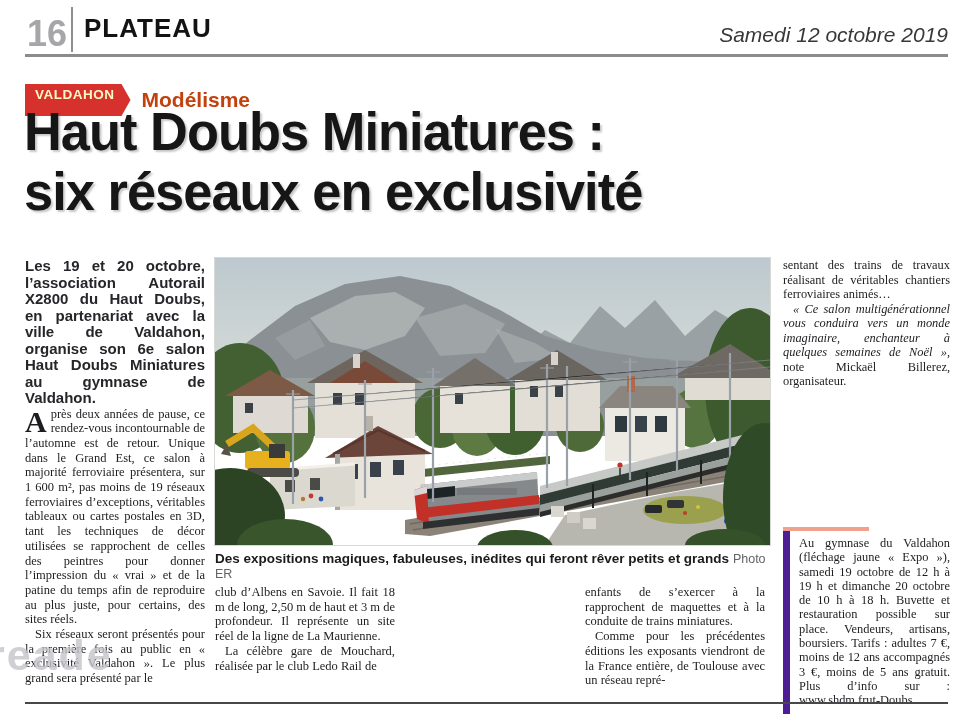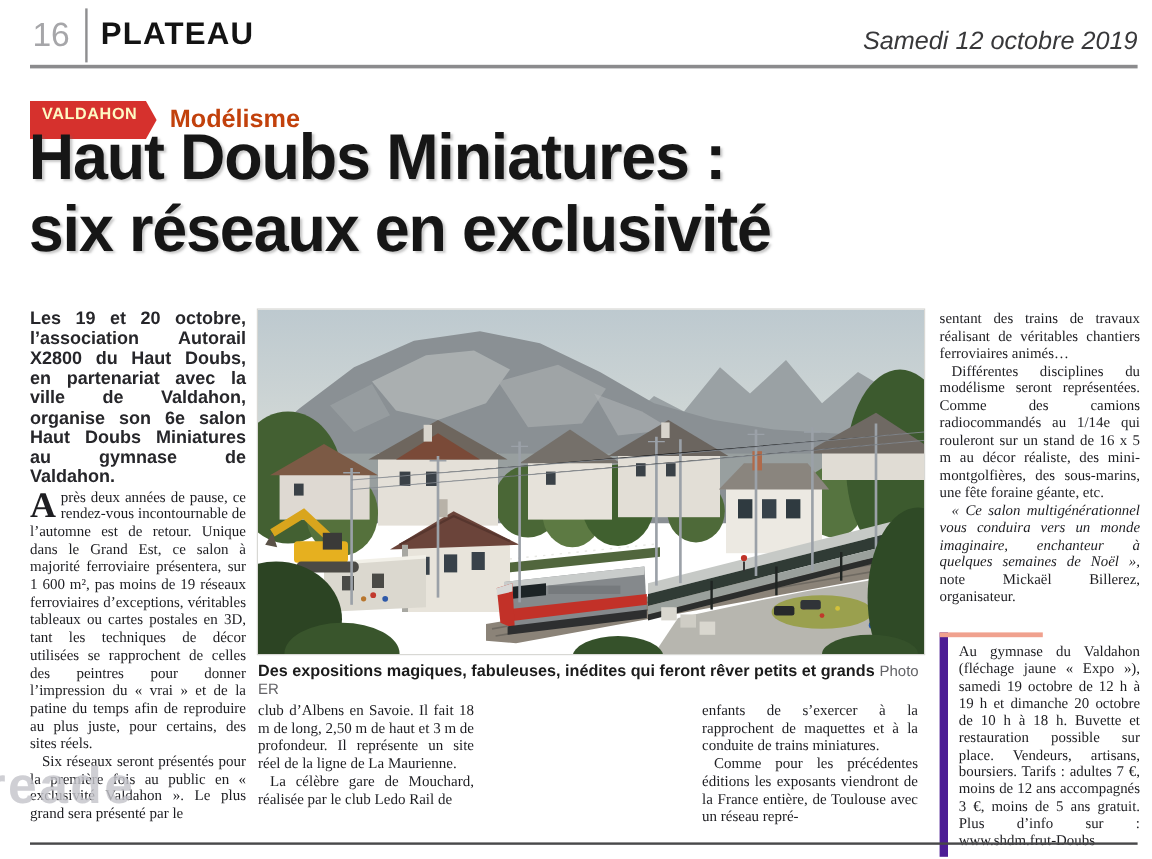"16" .hdr-num { font-size: 28px -> 36px; font-weight: normal -> bold }
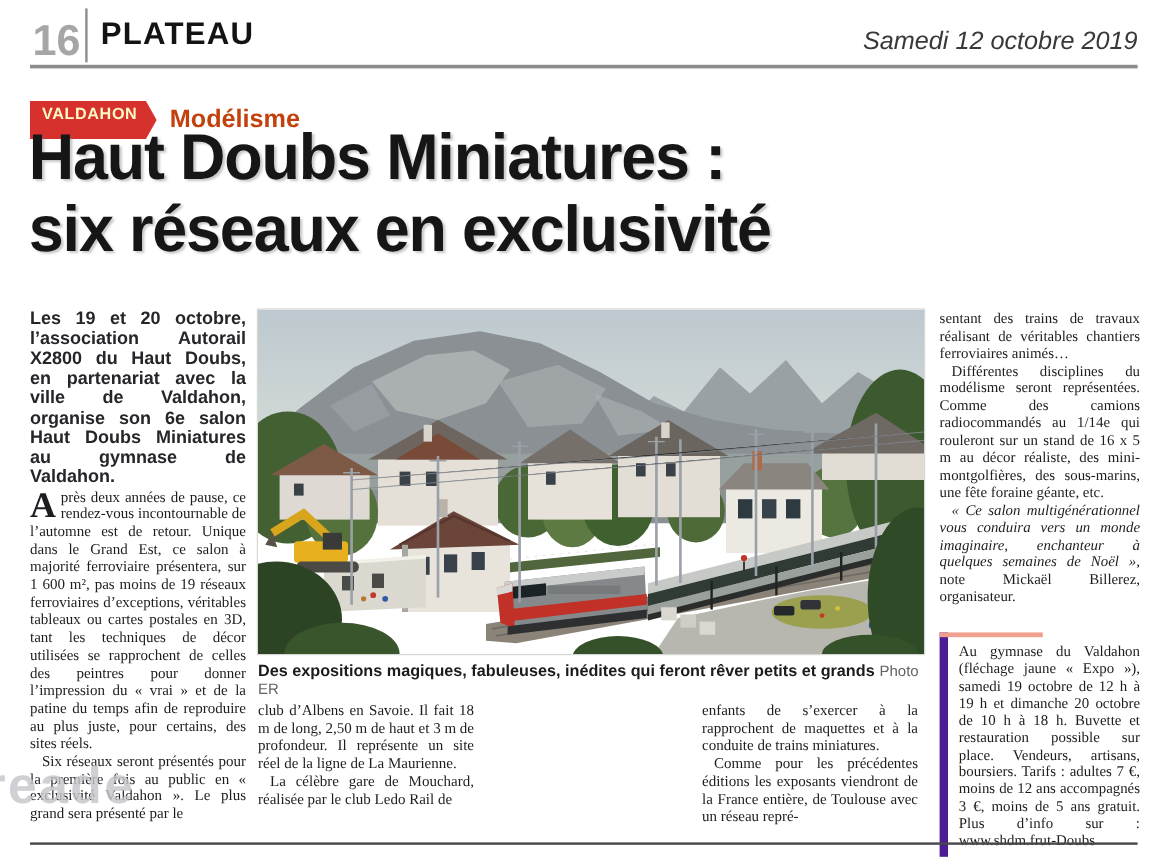"Différentes disciplines du modélisme" p.indent { html: <p>Différentes disciplines du modélisme seront représentées. Comme des camions radiocommandés au 1/14e qui rouleront sur un stand de 16 x 5 m au décor réaliste, des mini-montgolfières, des sous-marins, une fête foraine géante, etc.</p> -> none }
